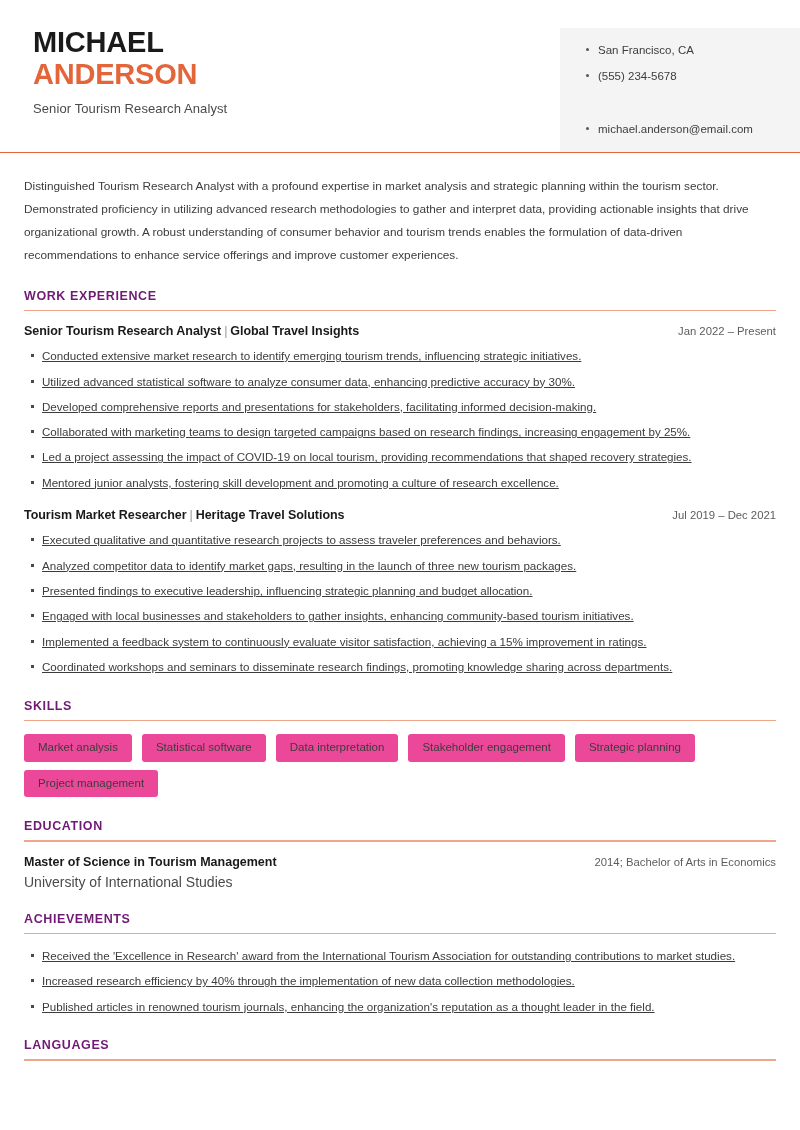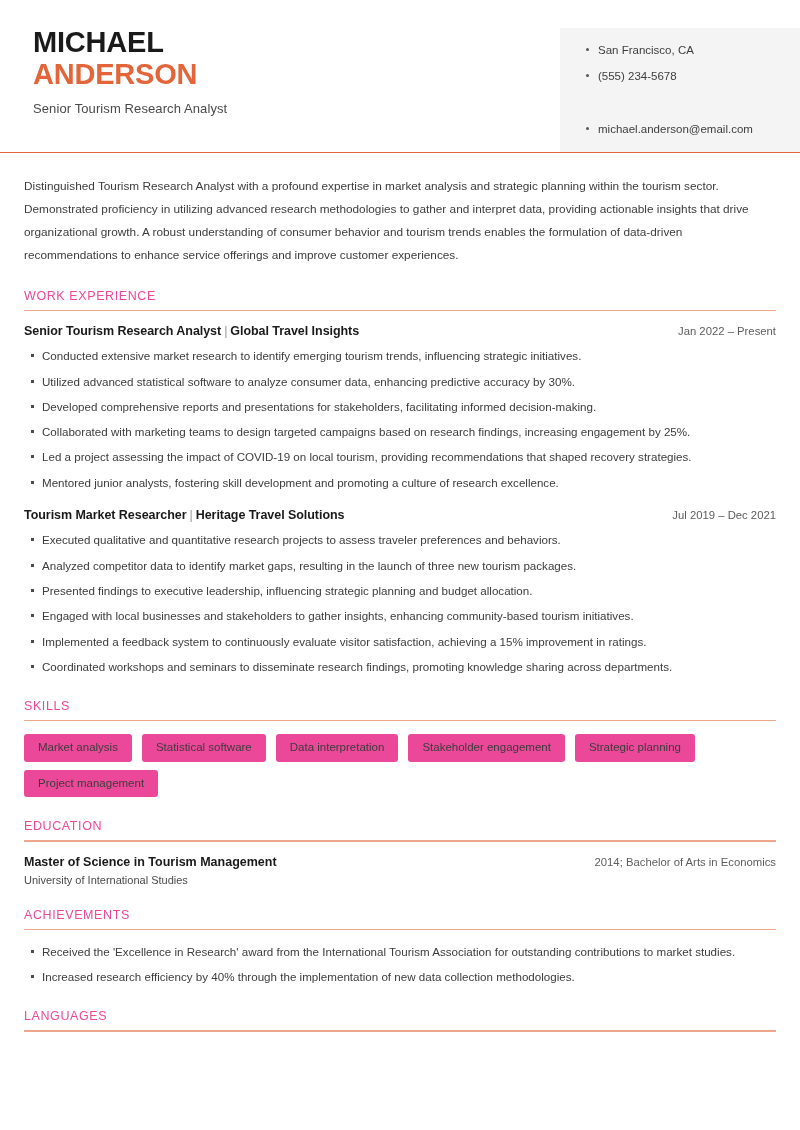"WORK EXPERIENCE" .section-title { color: #ec4899 -> #701a75; font-weight: normal -> bold }
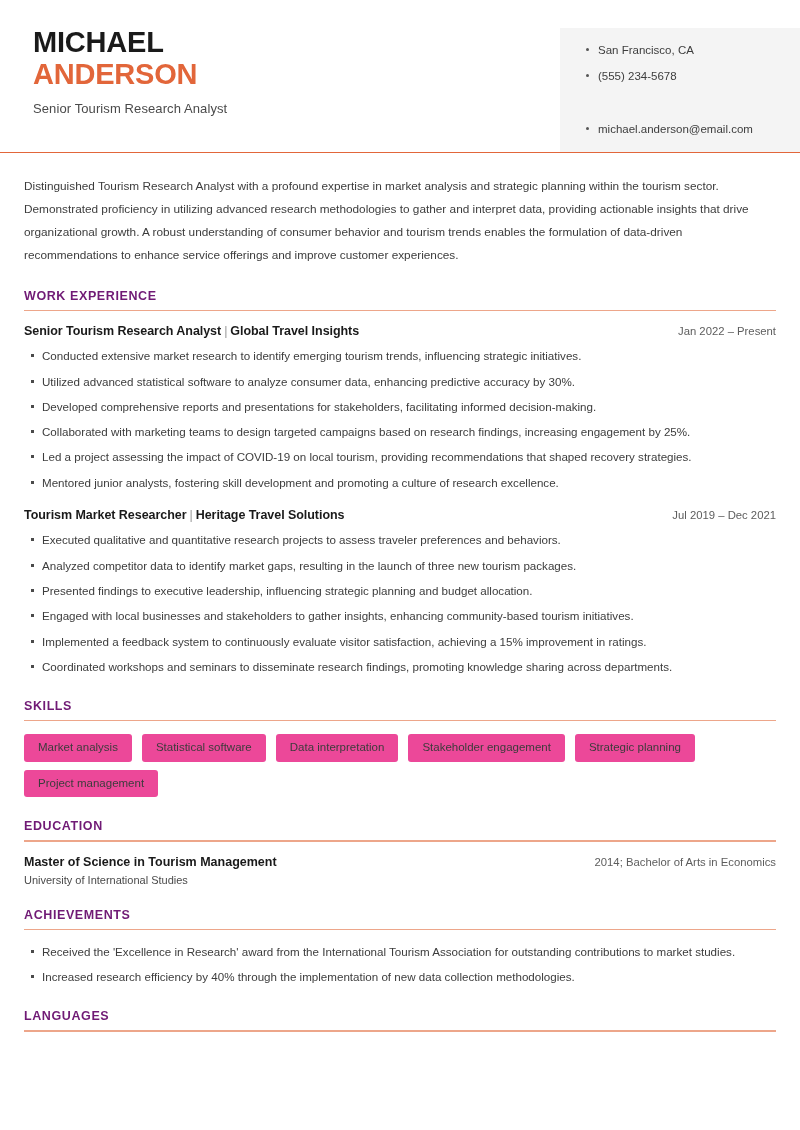"Conducted extensive market research to" ul.bullets li { text-decoration: none -> underline }
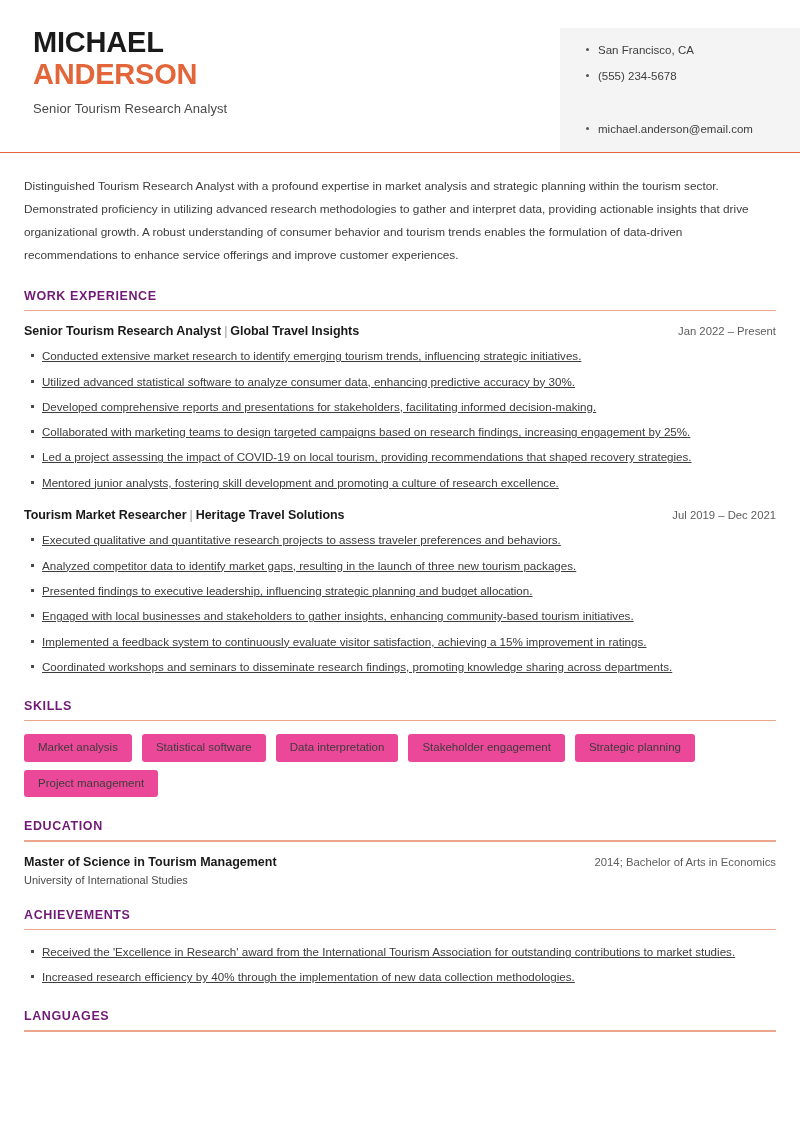"University of International Studies" .edu-school { font-size: 11px -> 14px }
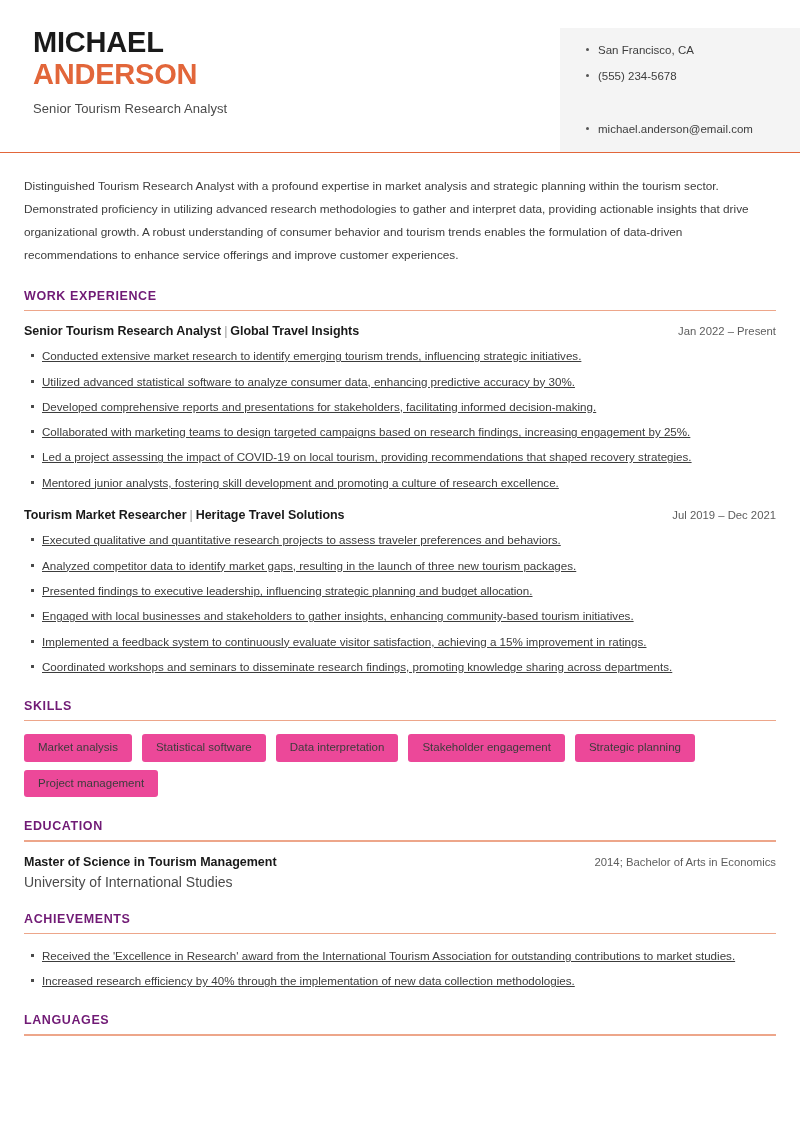"Published articles in renowned tourism" li { html: none -> <li>Published articles in renowned tourism journals, enhancing the organization's reputation as a thought leader in the field.</li> }
